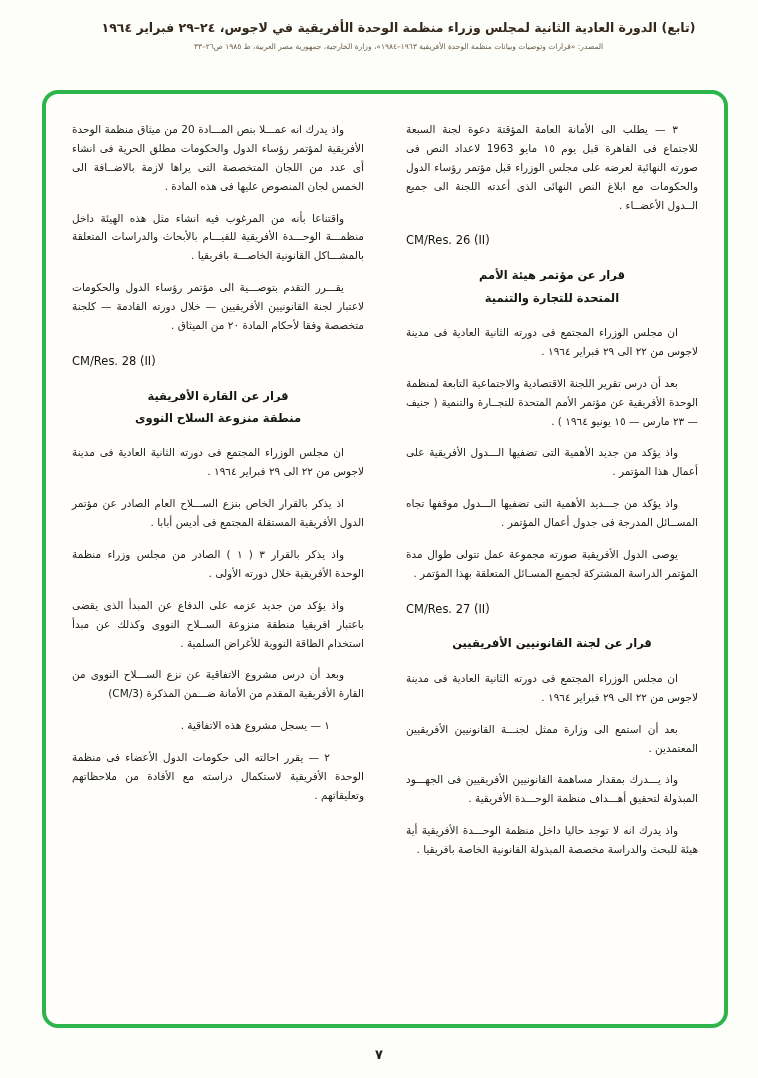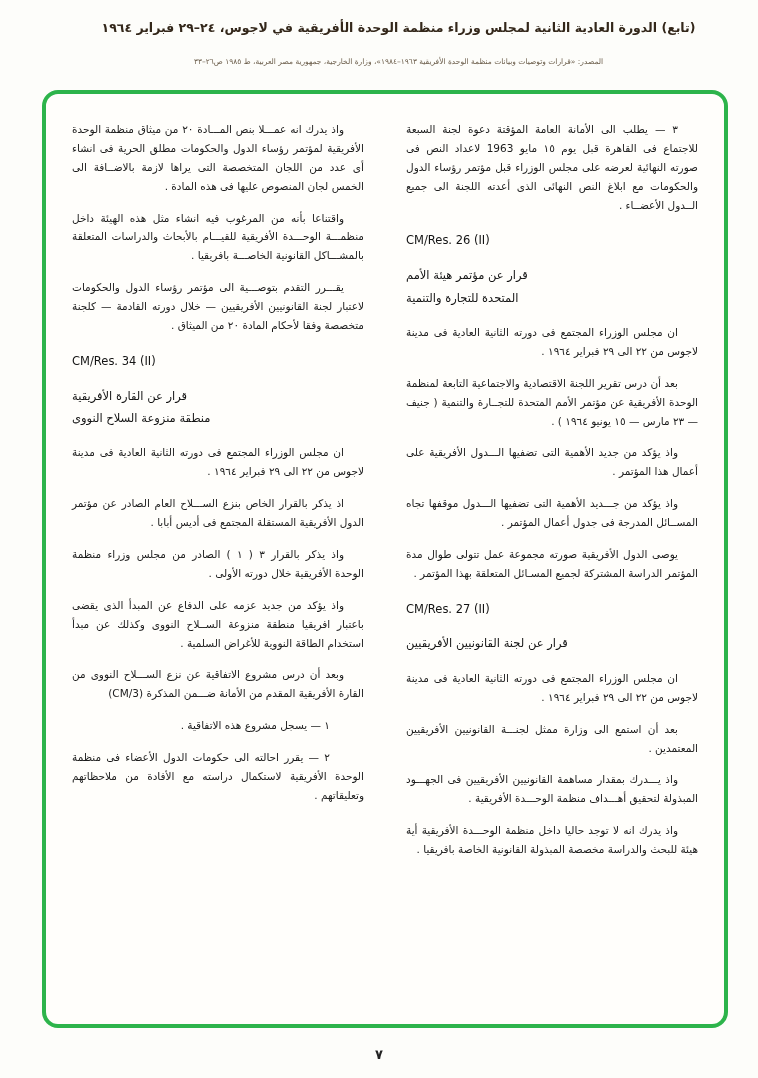"المصدر: «قرارات وتوصيات وبيانات منظمة" .header-source { margin-top: 22px -> 7px }
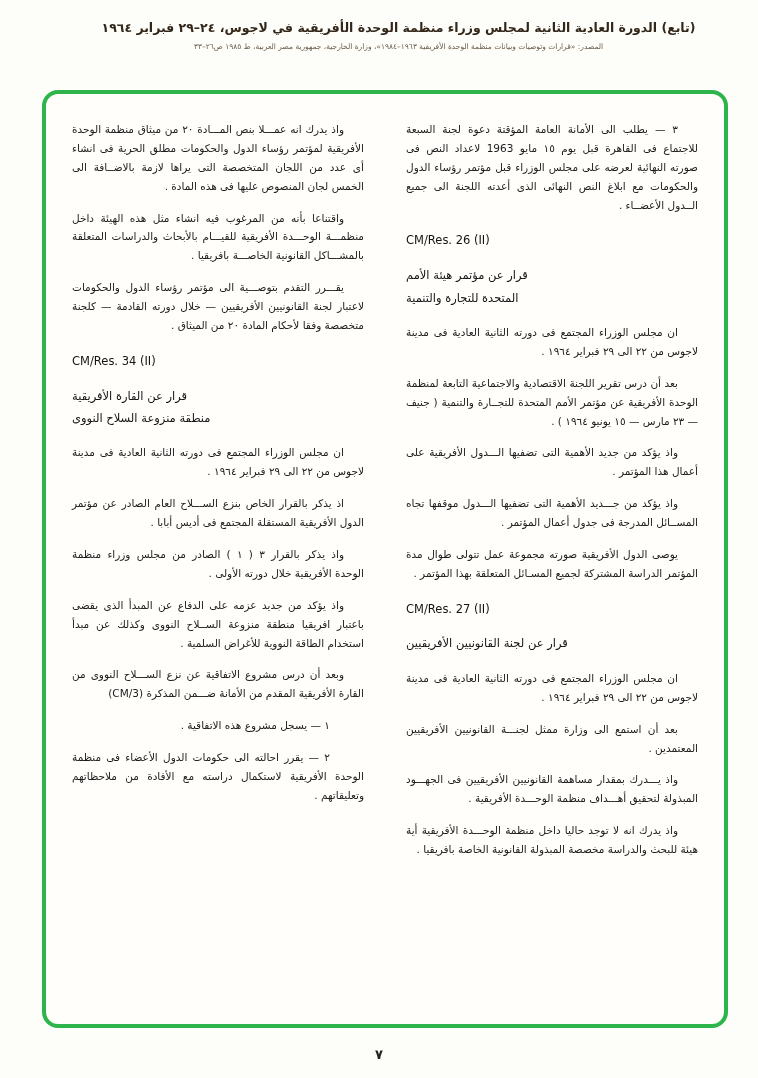"واذ يدرك انه عمـــلا بنص" p.para { text: ٢٠ -> 20 }
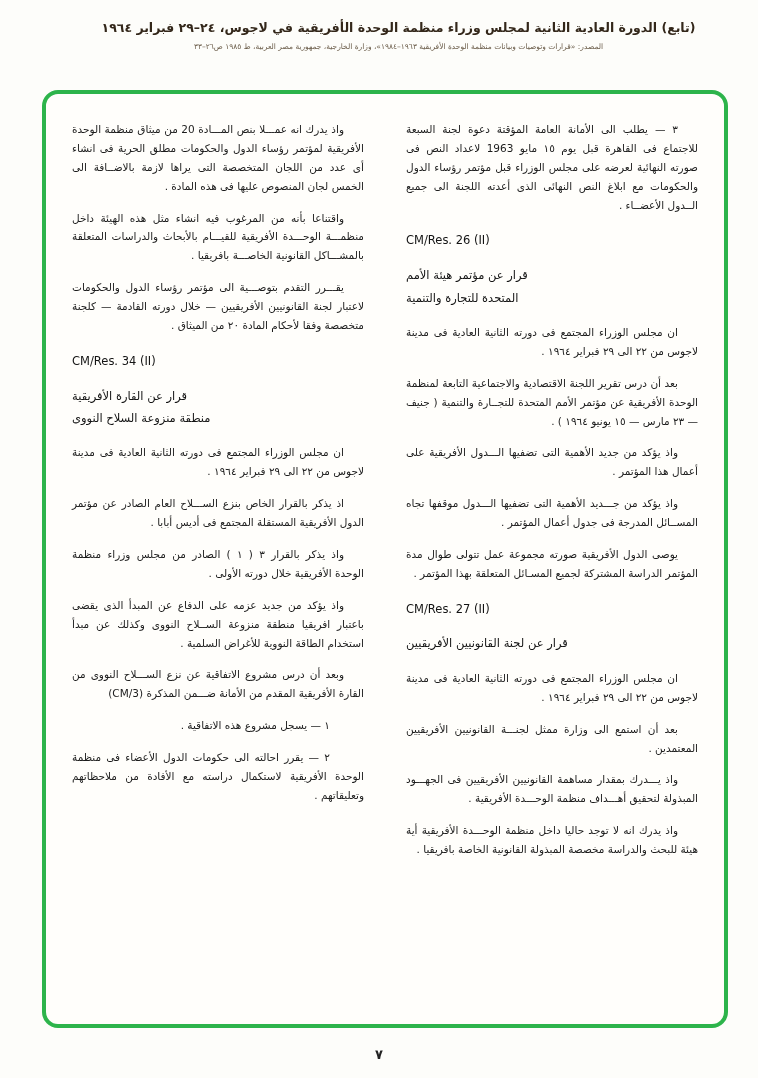"قرار عن مؤتمر هيئة الأمم" .res-heading { font-weight: 400 -> 700; text-align: left -> center }
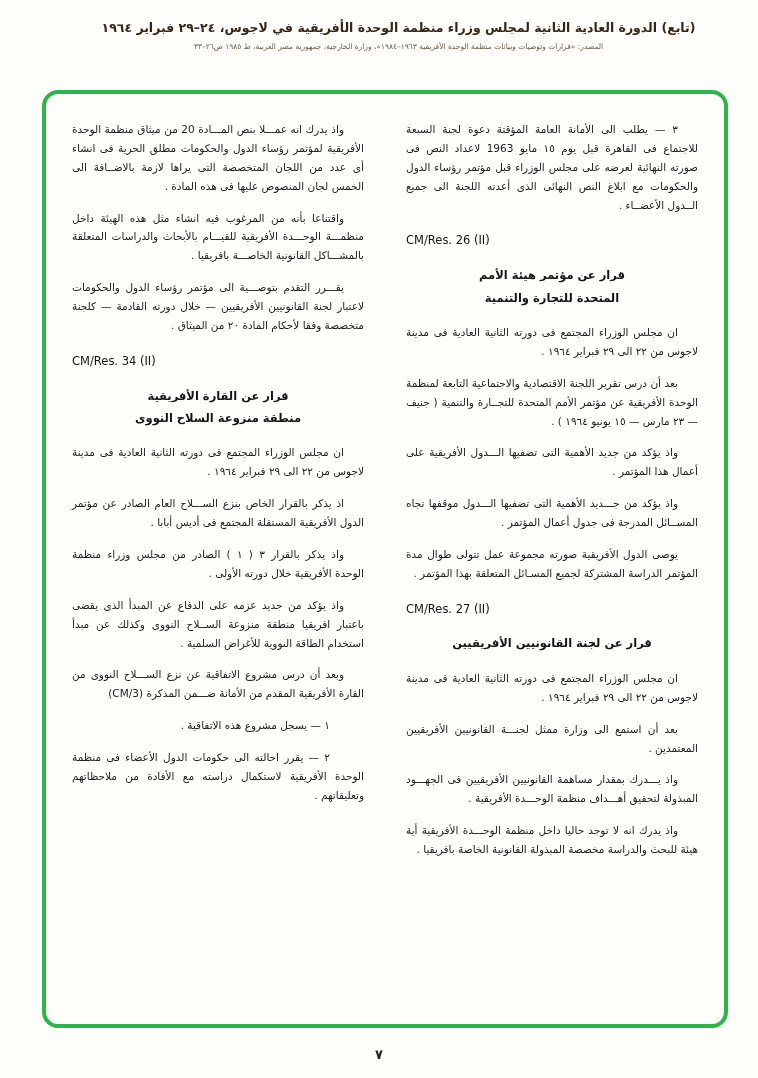"CM/Res. 34 (II)" div.res-label { text: 34 -> 28 }
